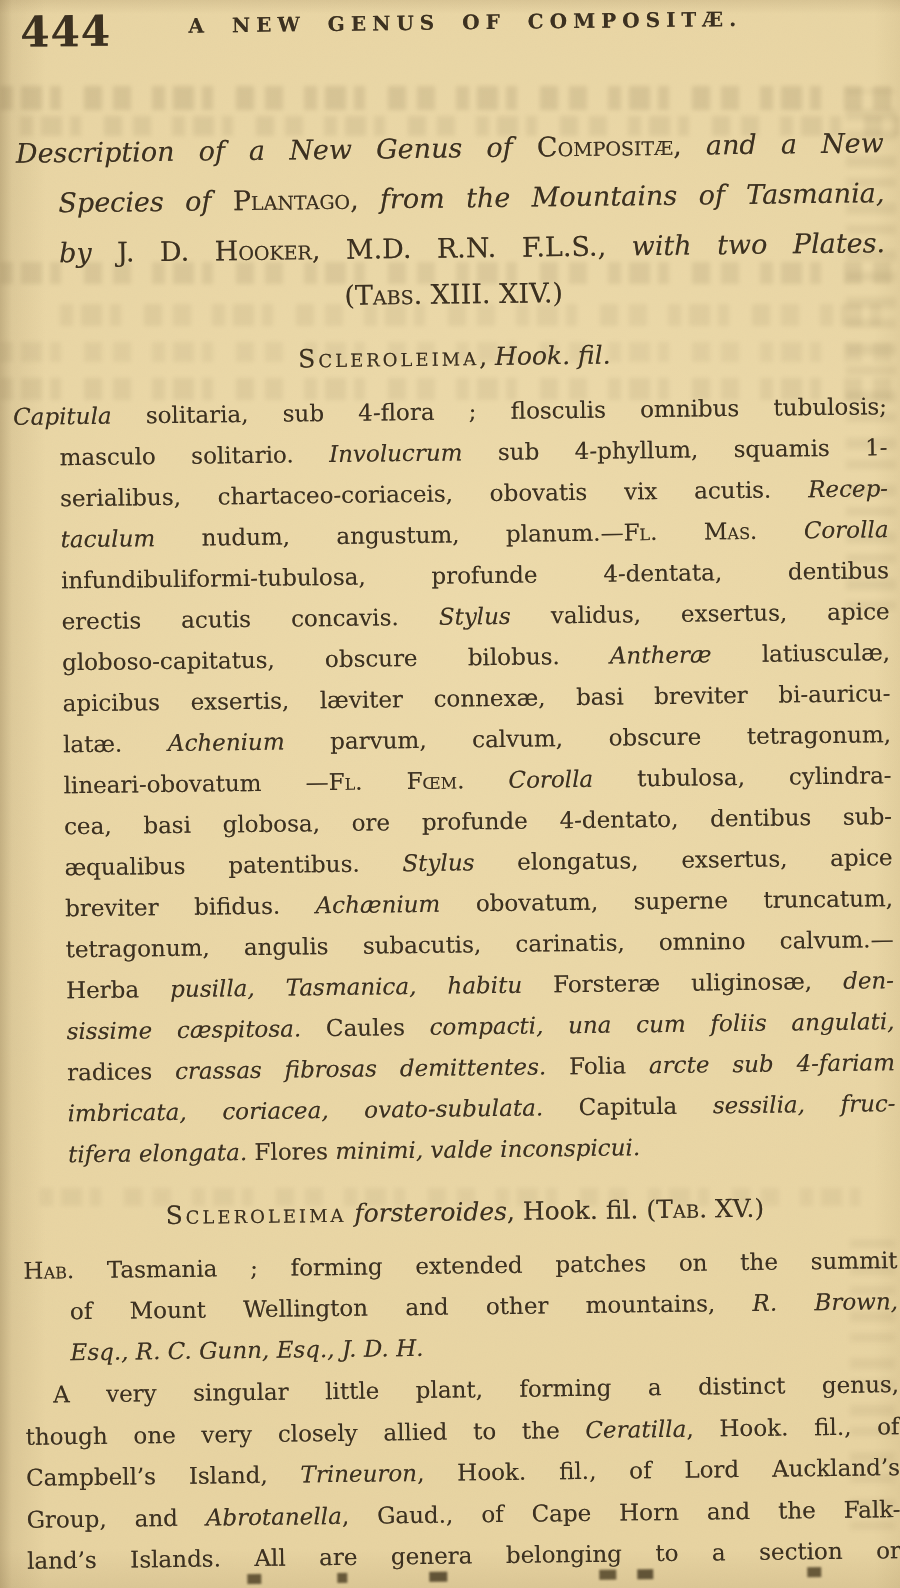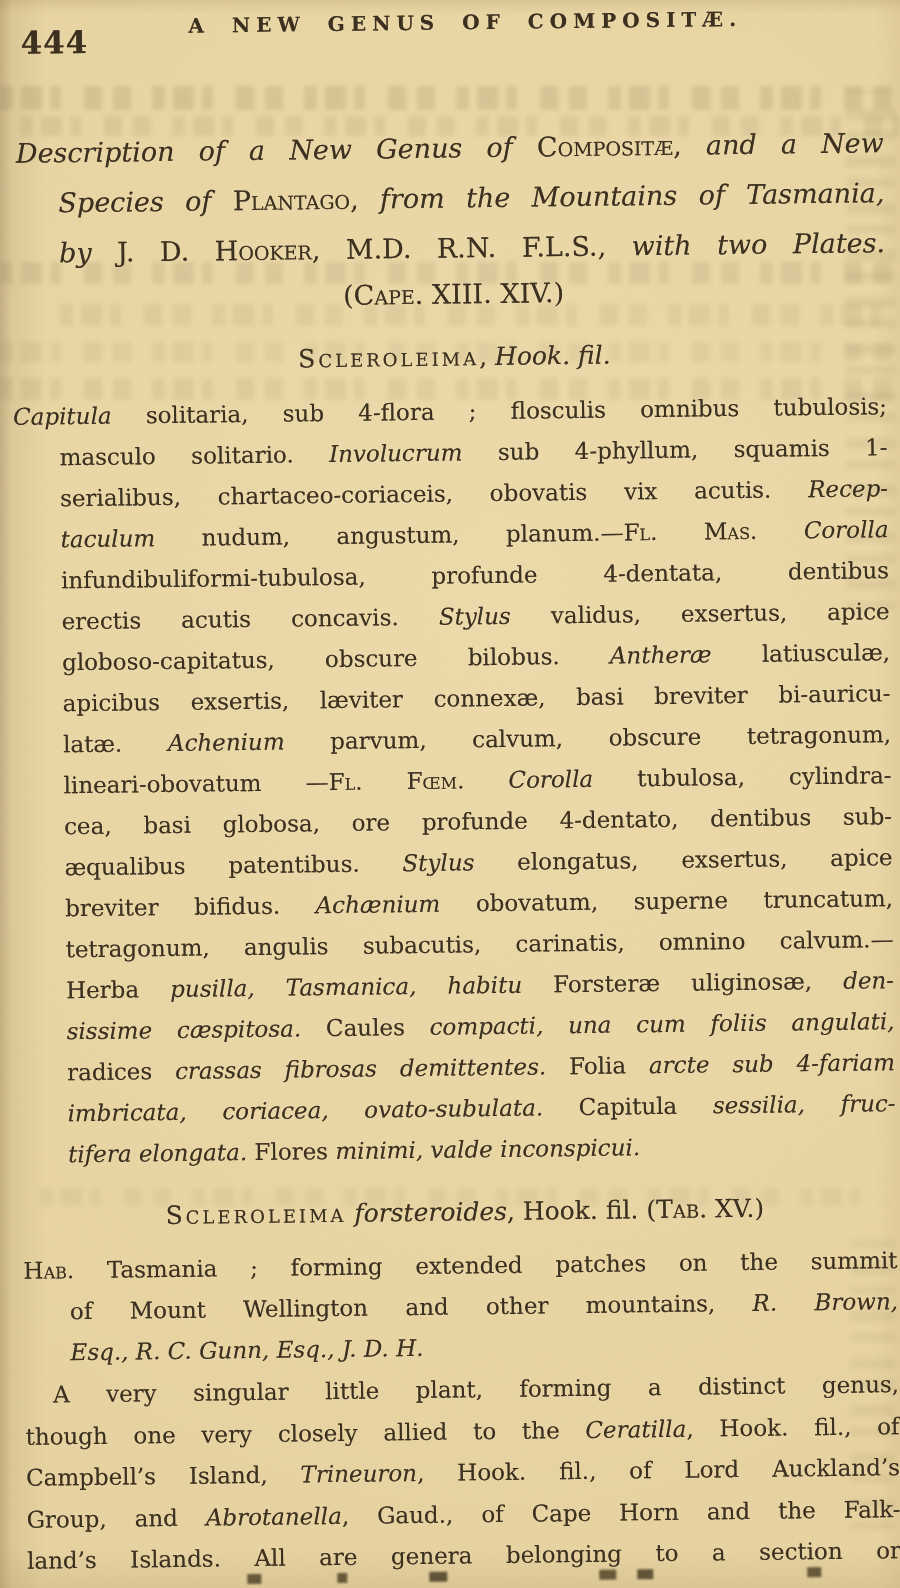"444" .pageno { font-size: 31px -> 42px; top: 25px -> 8px }
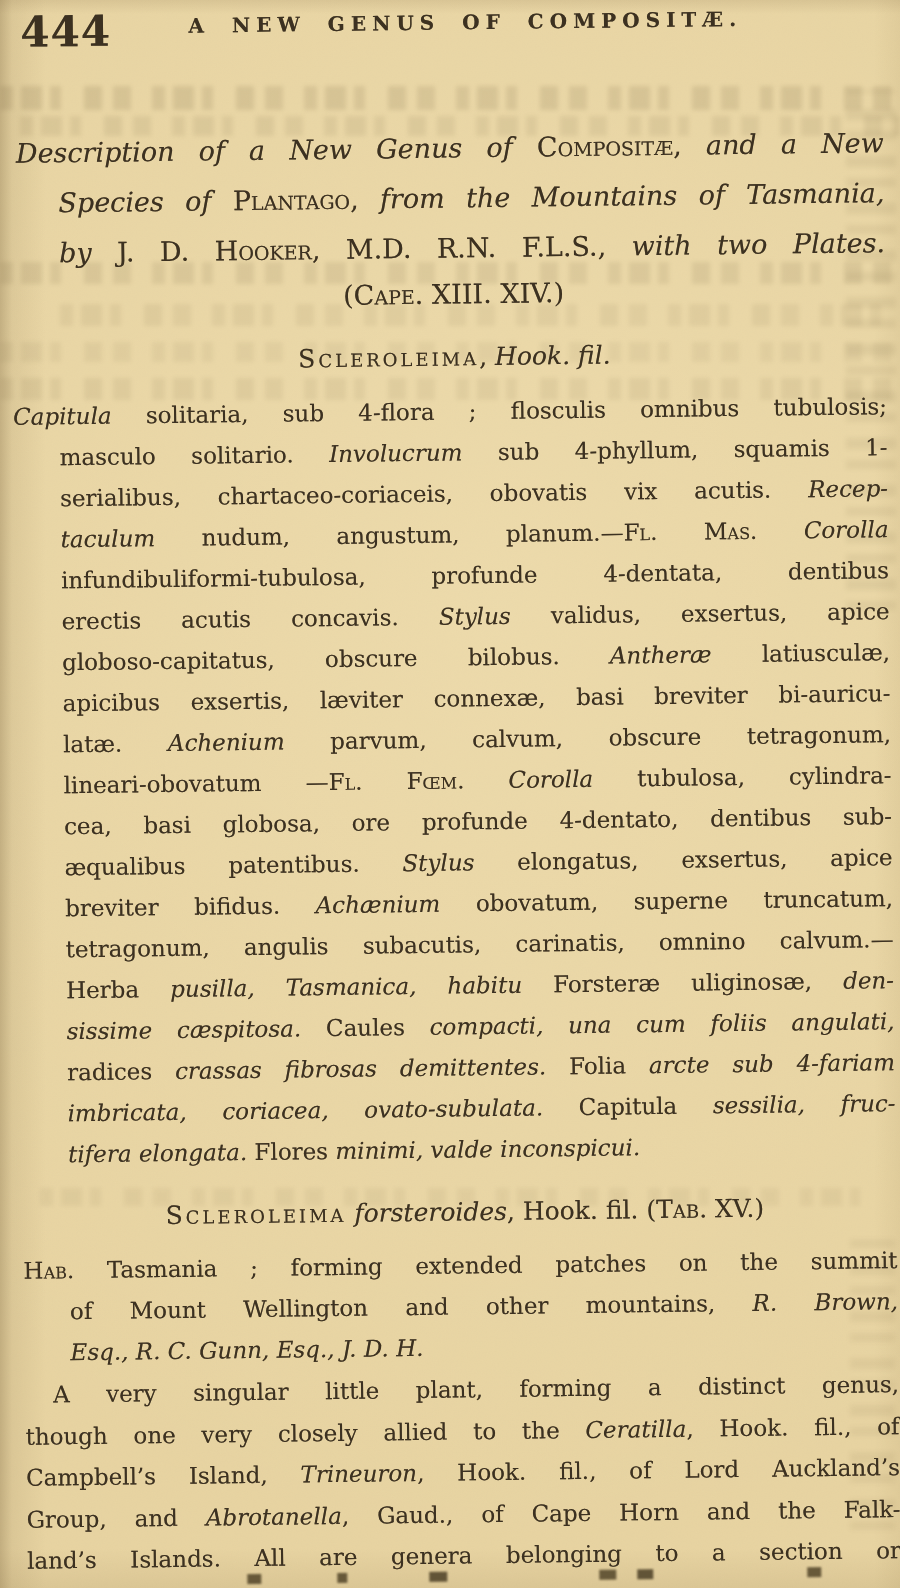"Cape." span.s-sc { text: Cape -> Tabs }
